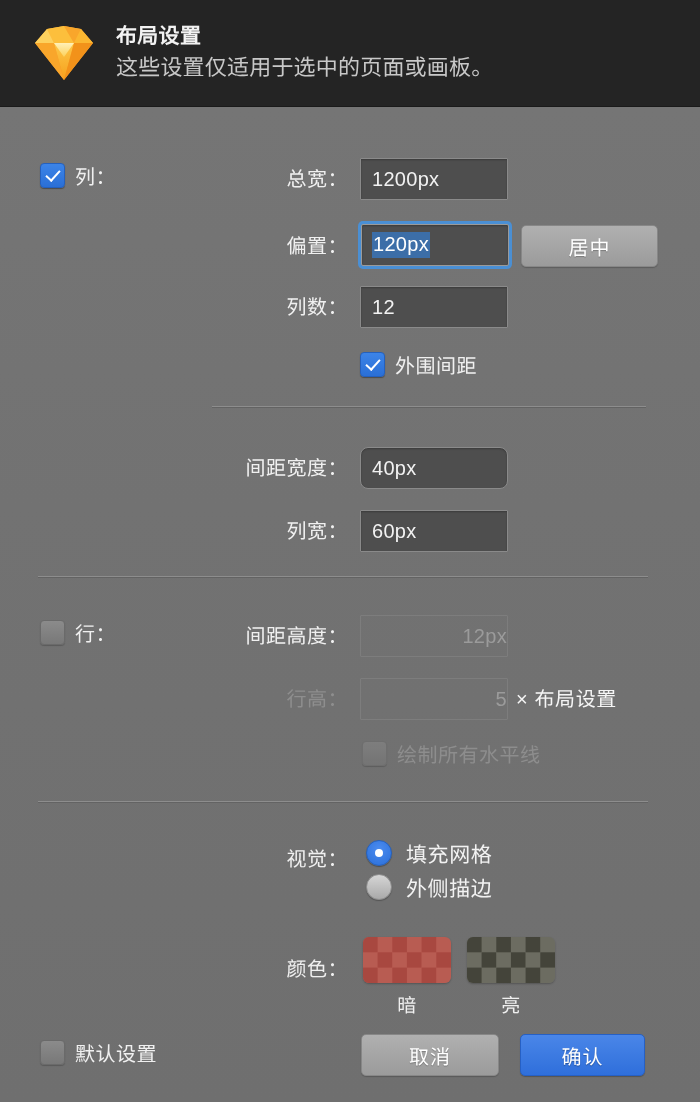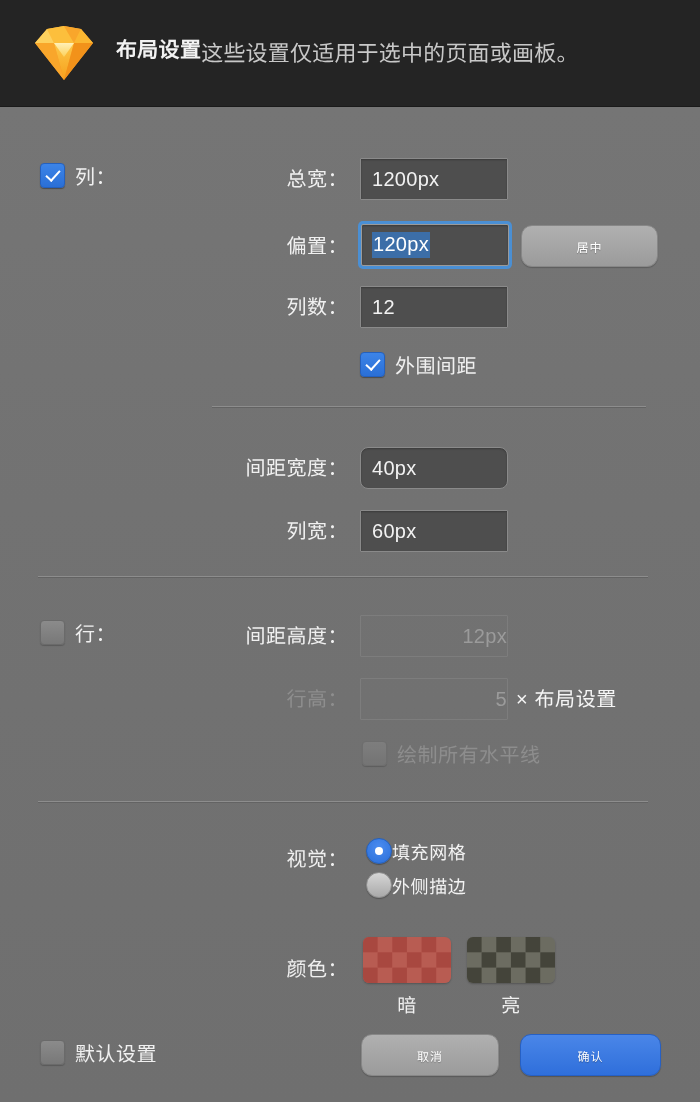"布局设置" .header-text { flex-direction: row -> column; text-align: center -> none }
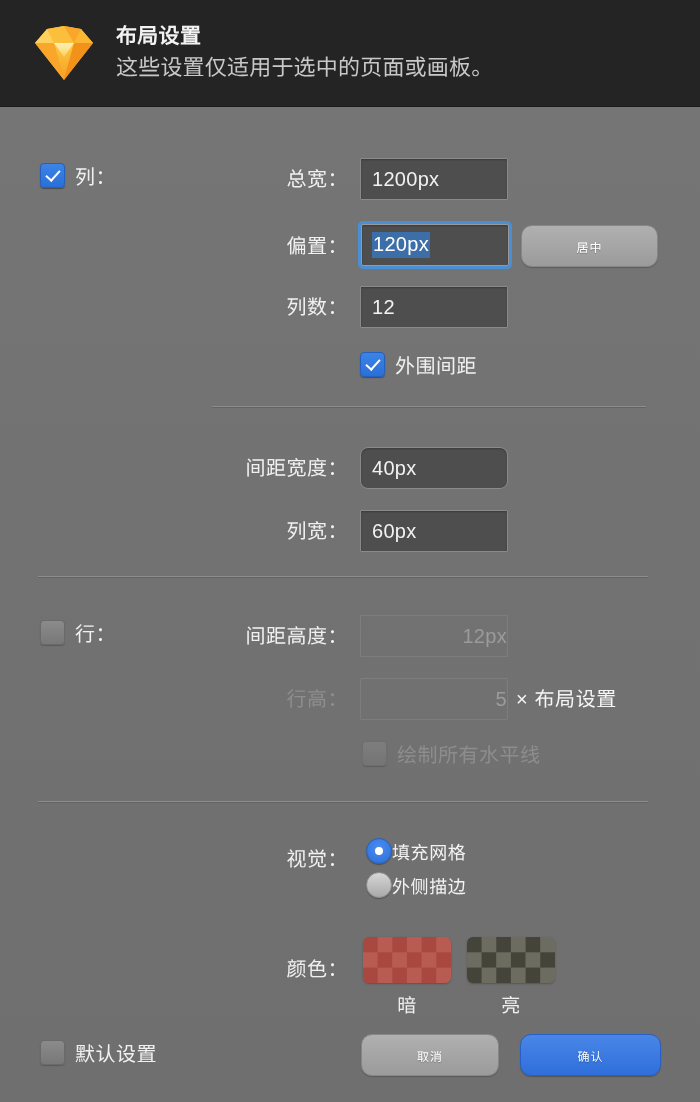"居中" .btn { border-radius: 11px -> 5px; font-size: 12px -> 20px }
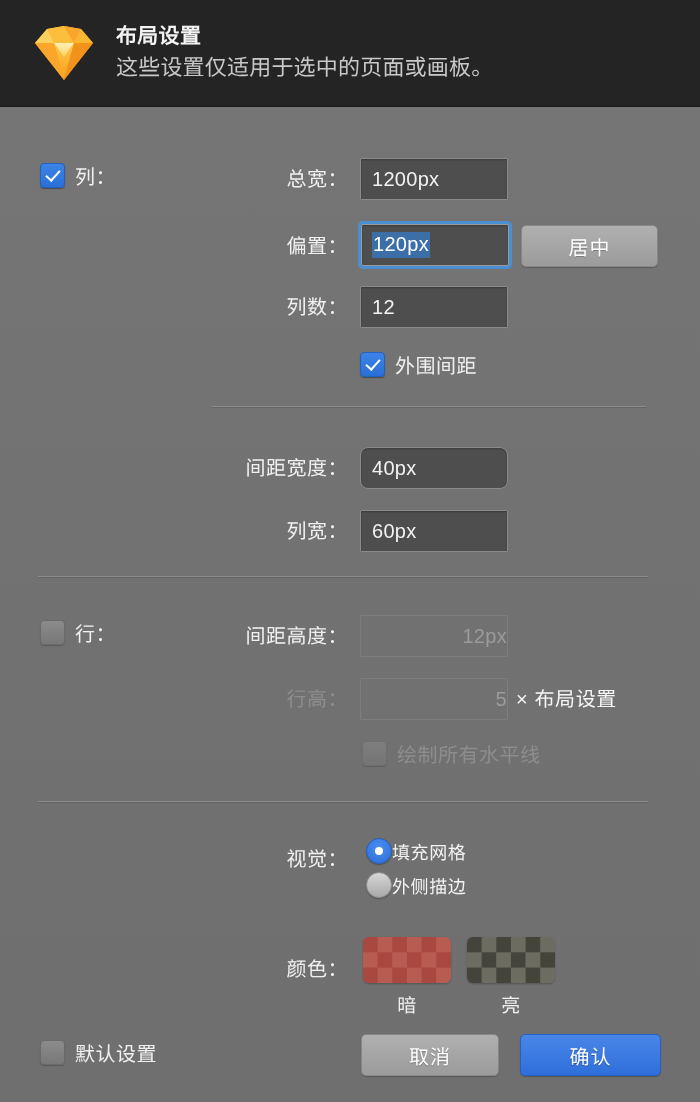"填充网格" .radio-label { font-size: 18px -> 21px; margin-left: 0 -> 14px }
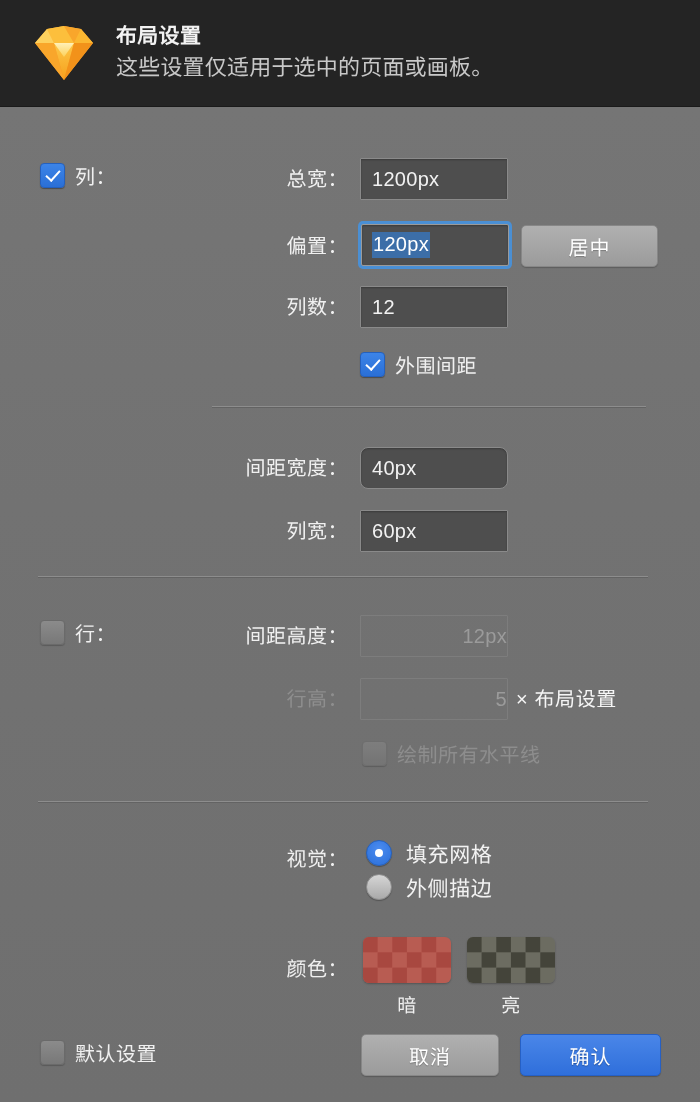"确认" div.btn { width: 141px -> 125px }
